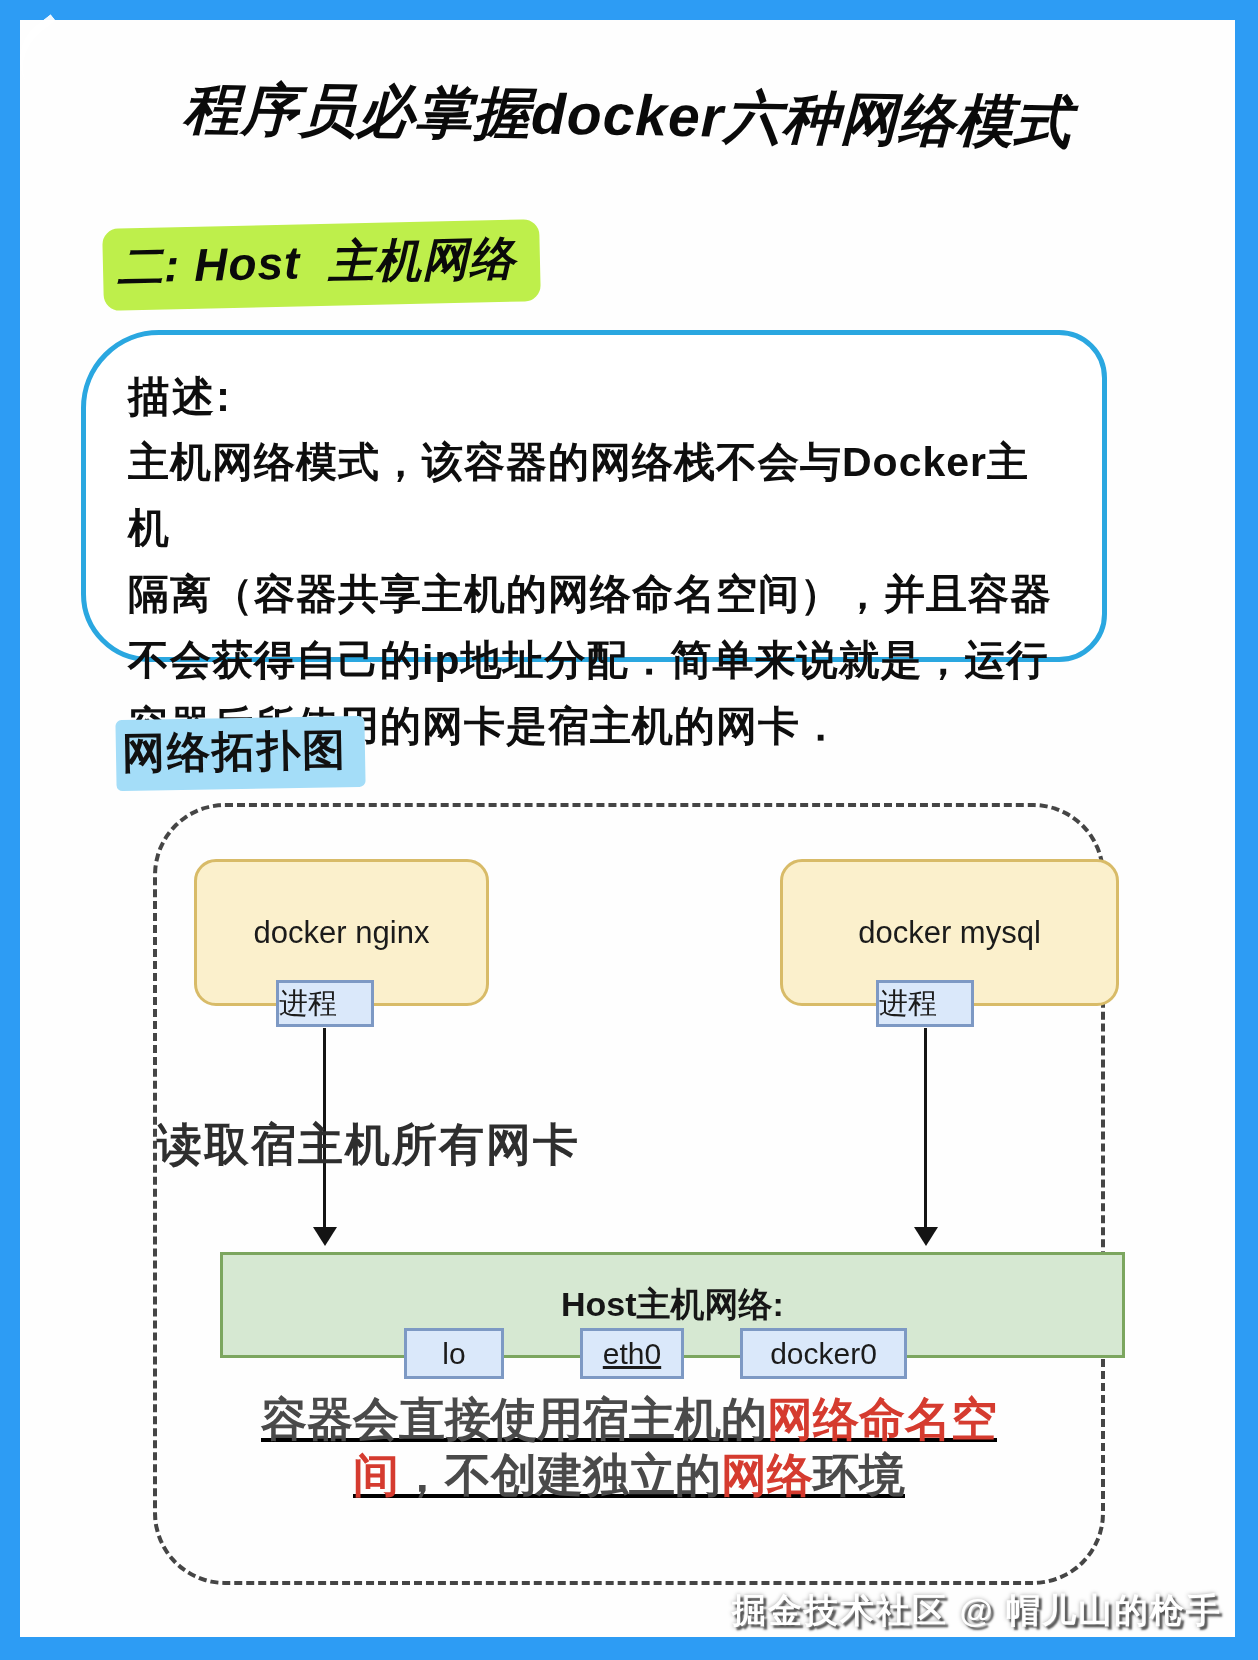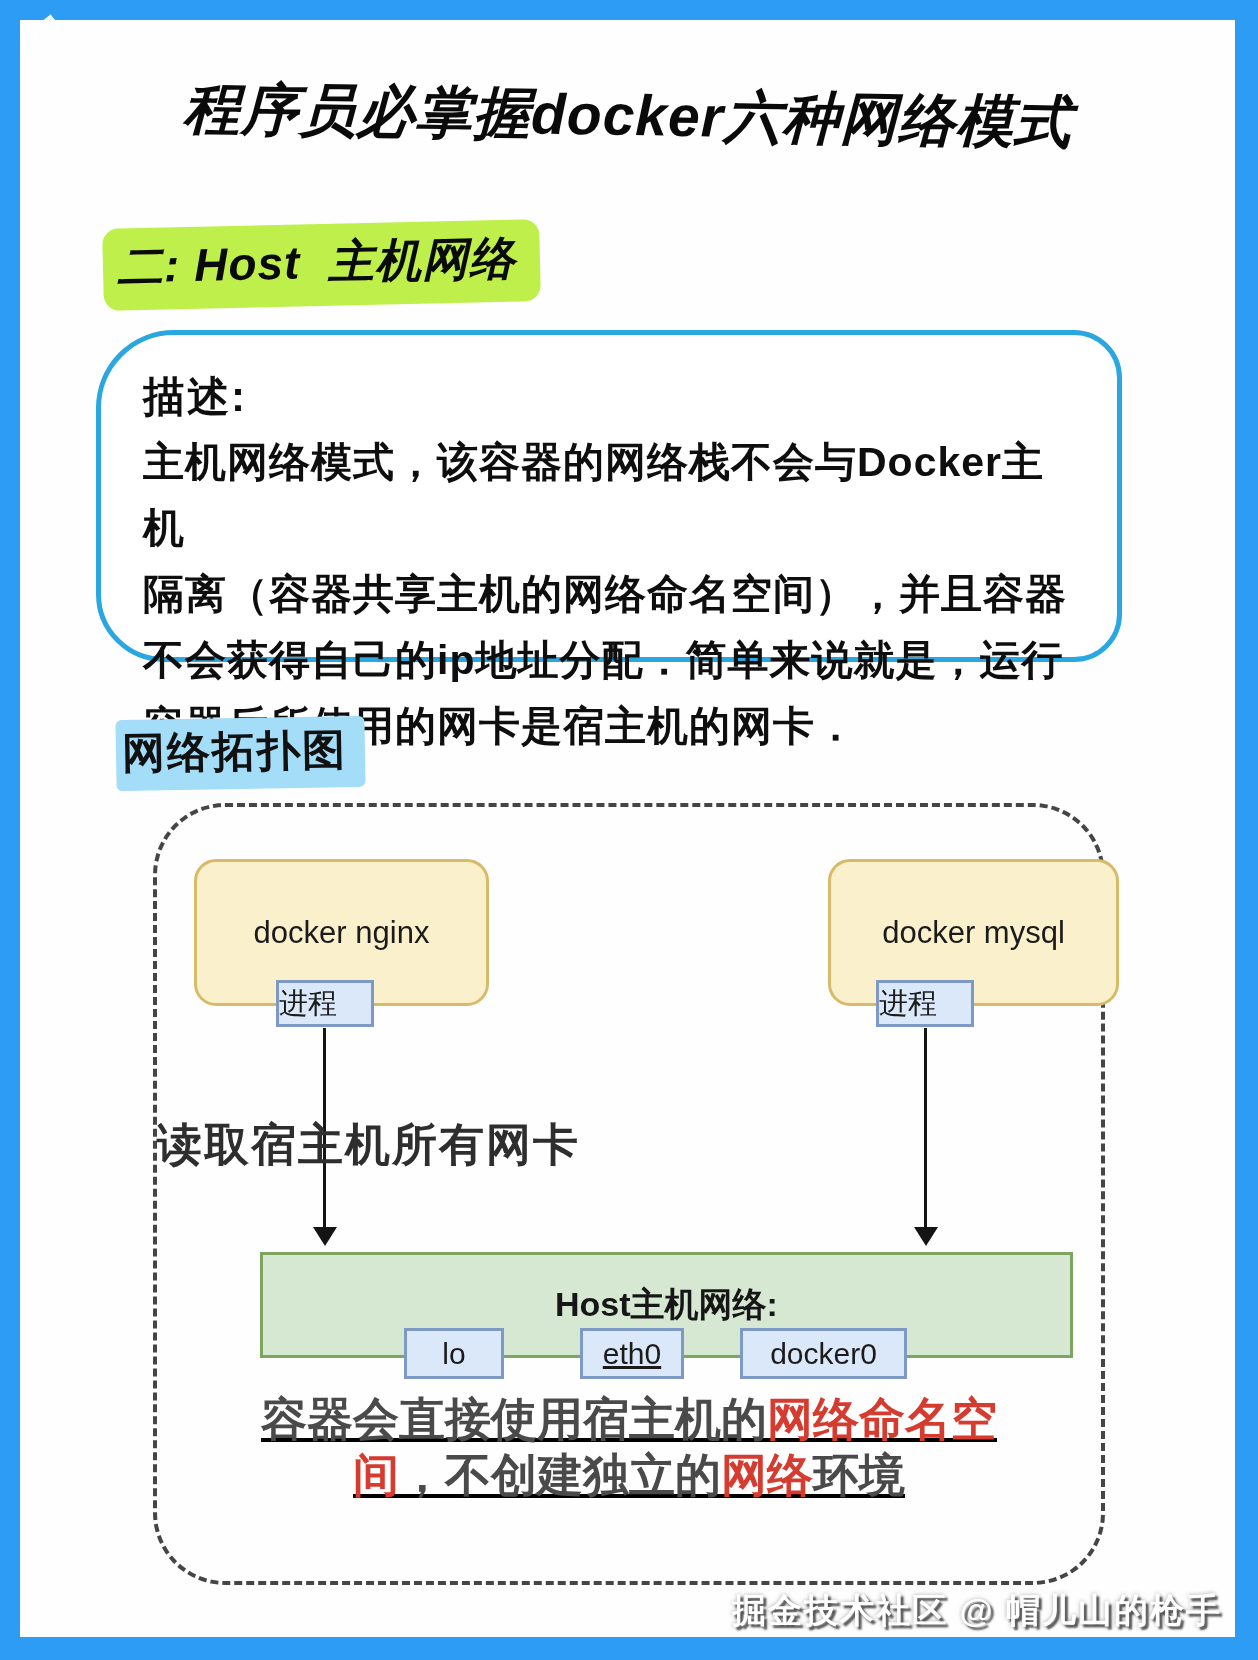"描述:" .bubble { left: 96px -> 81px }
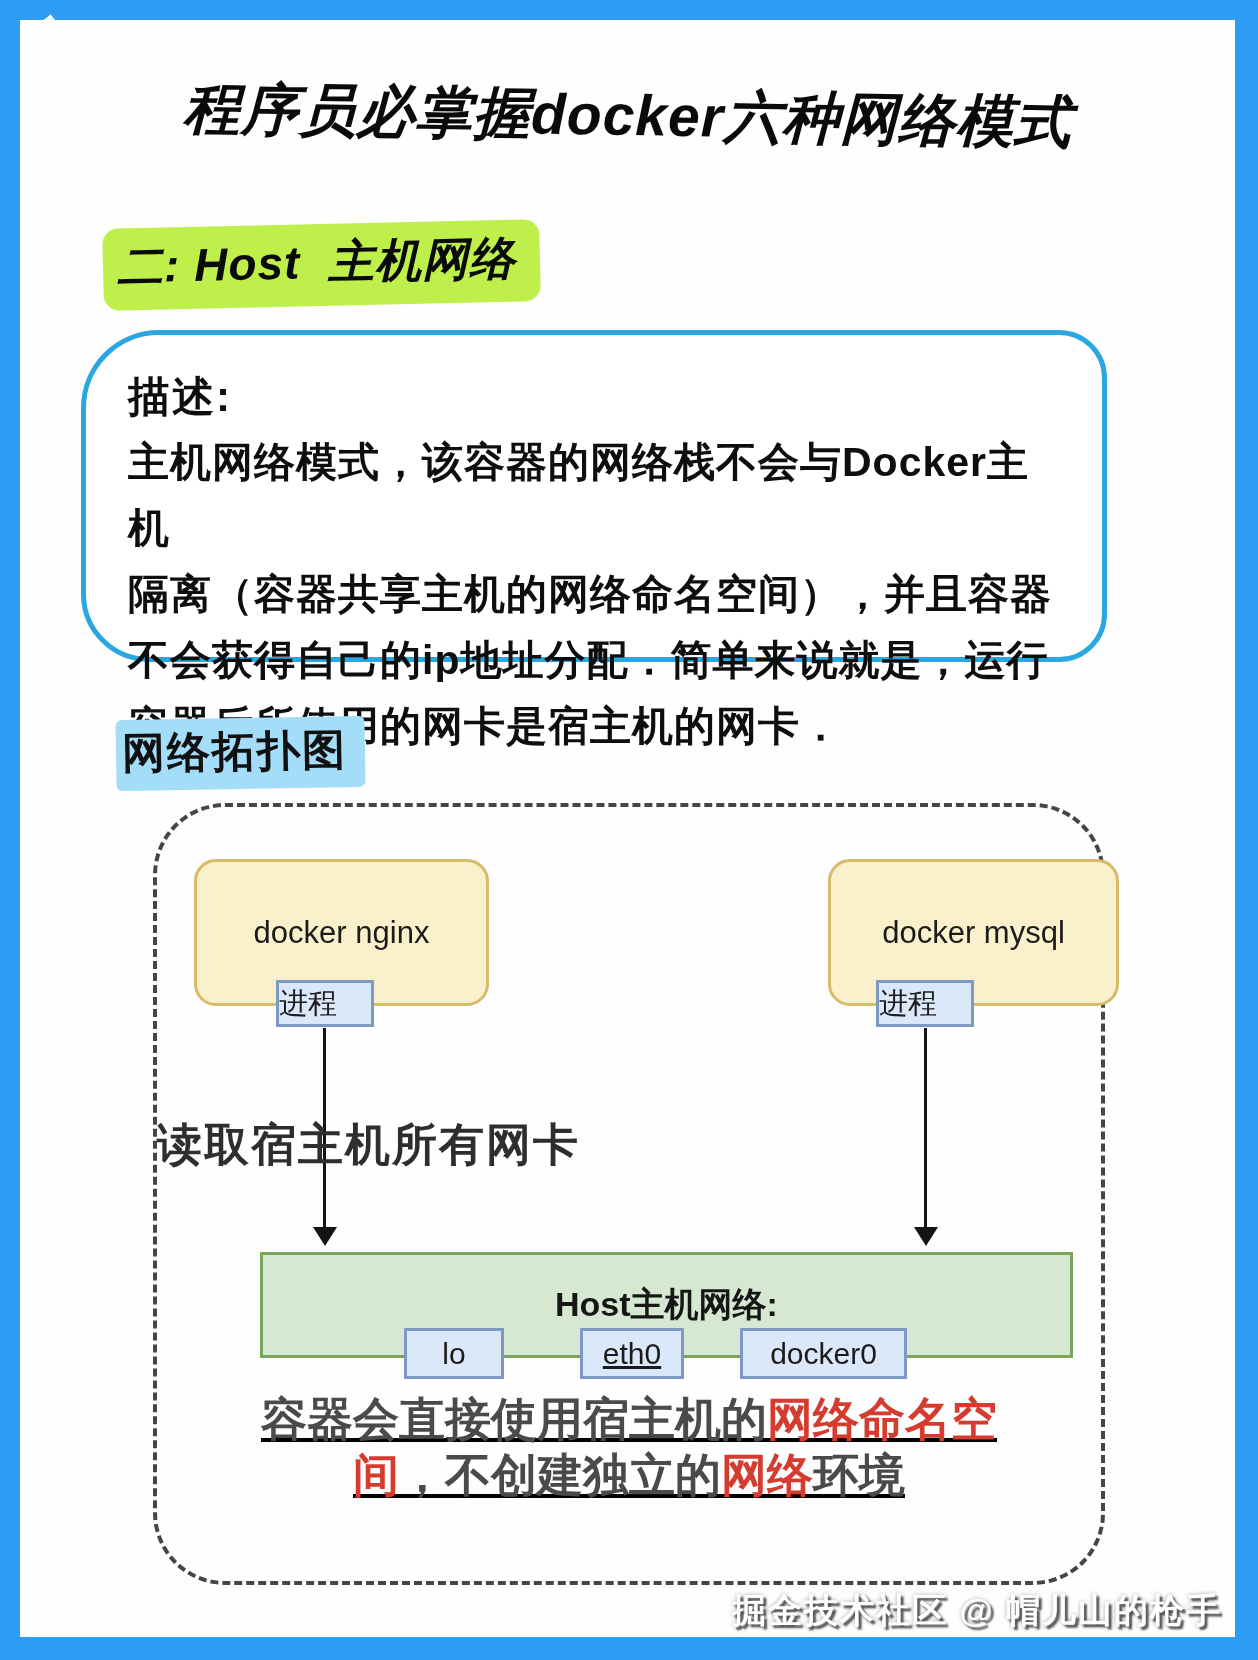"docker mysql" .cbox.mysql { margin-left: 48px -> none; width: 291px -> 339px }
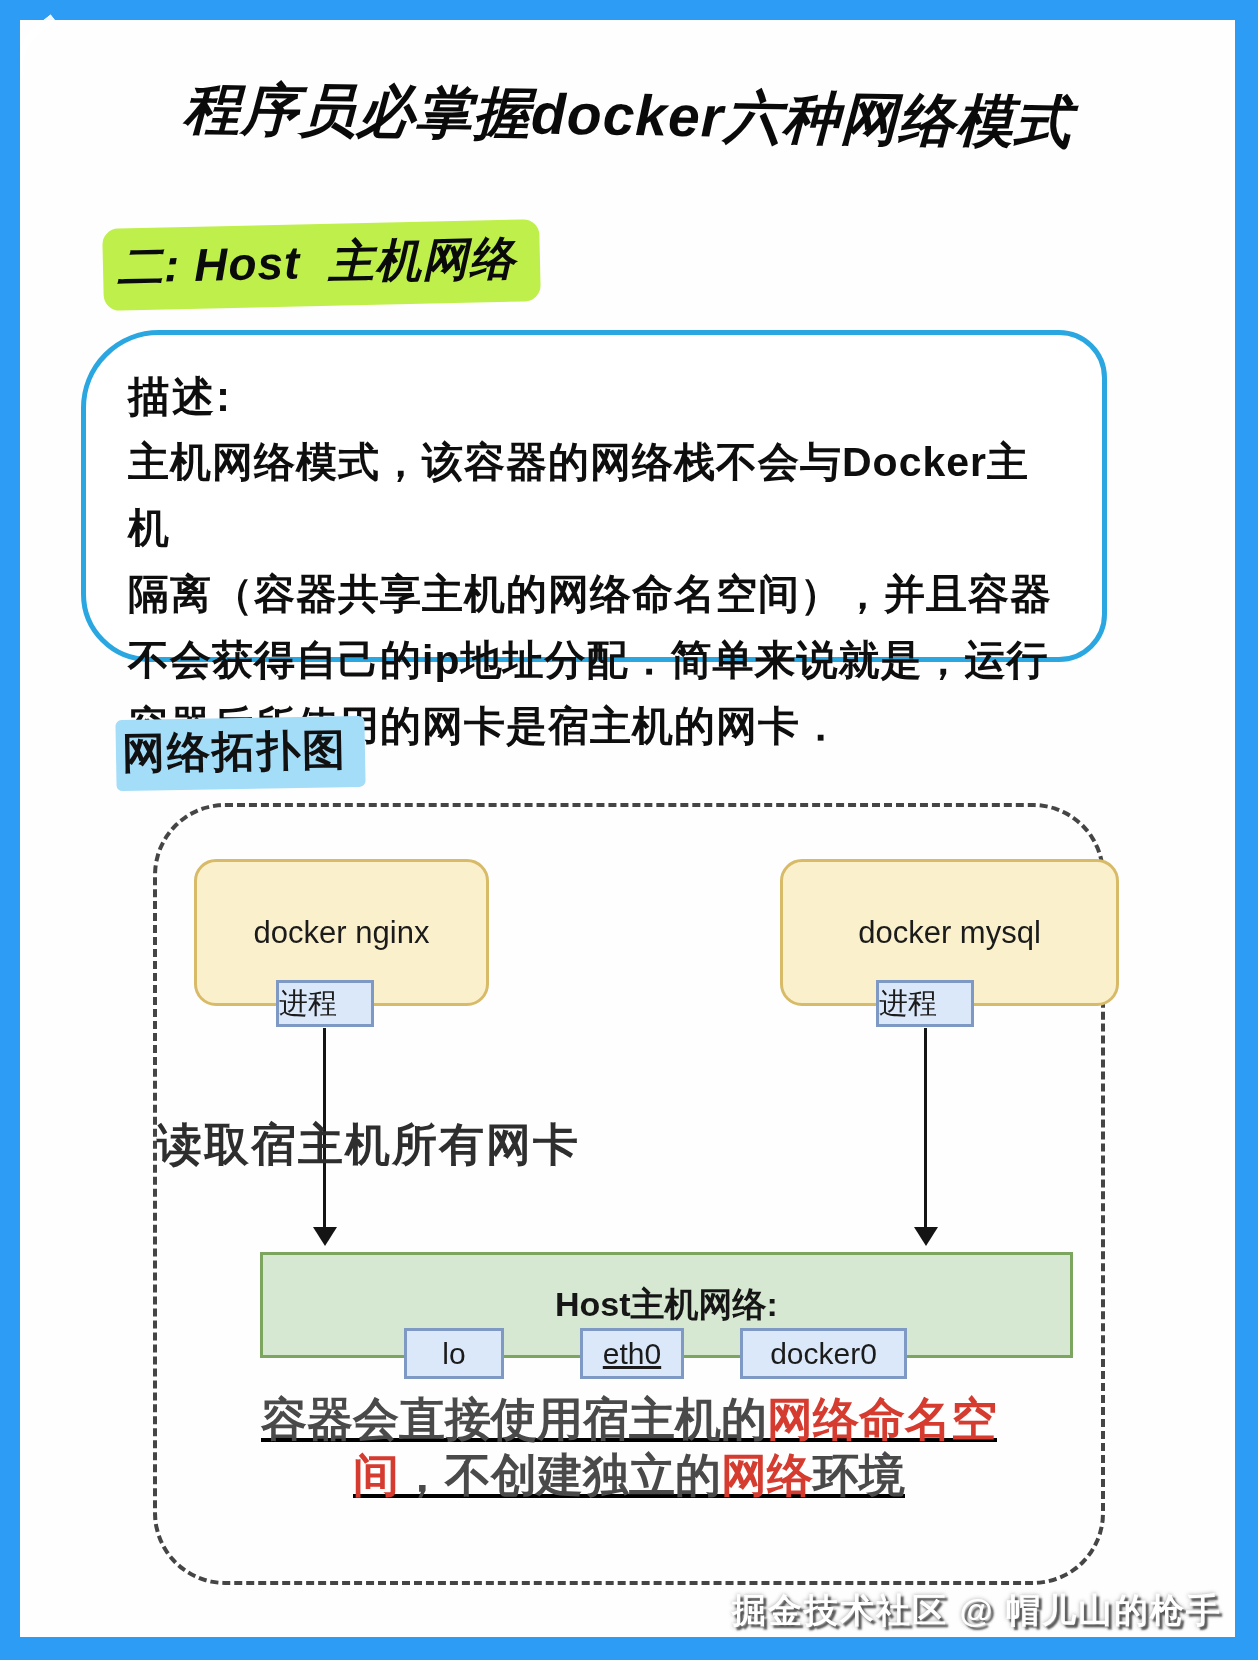"Host主机网络:" .host-bar { margin-left: 40px -> none; width: 813px -> 905px }
